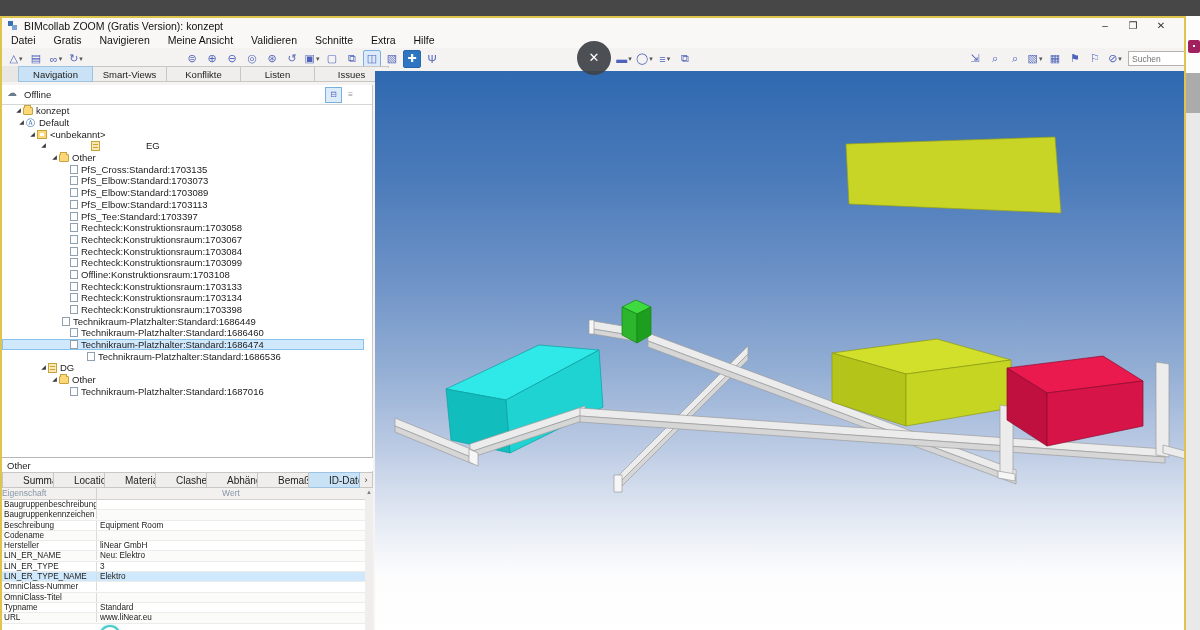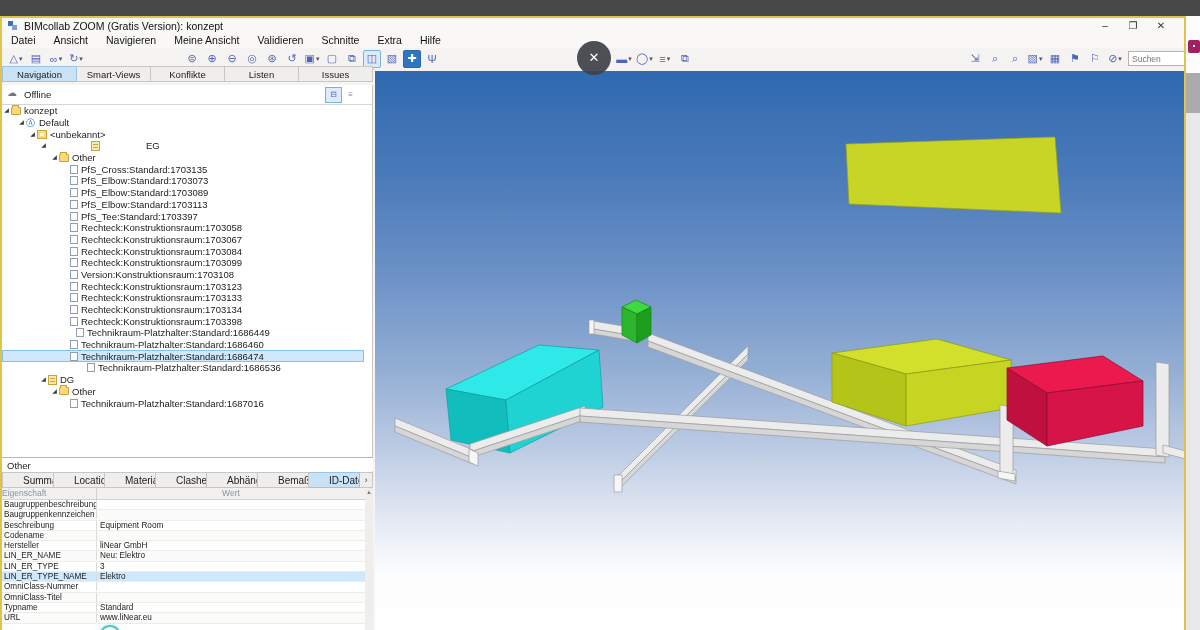"Ansicht" span.menuitem { text: Ansicht -> Gratis }
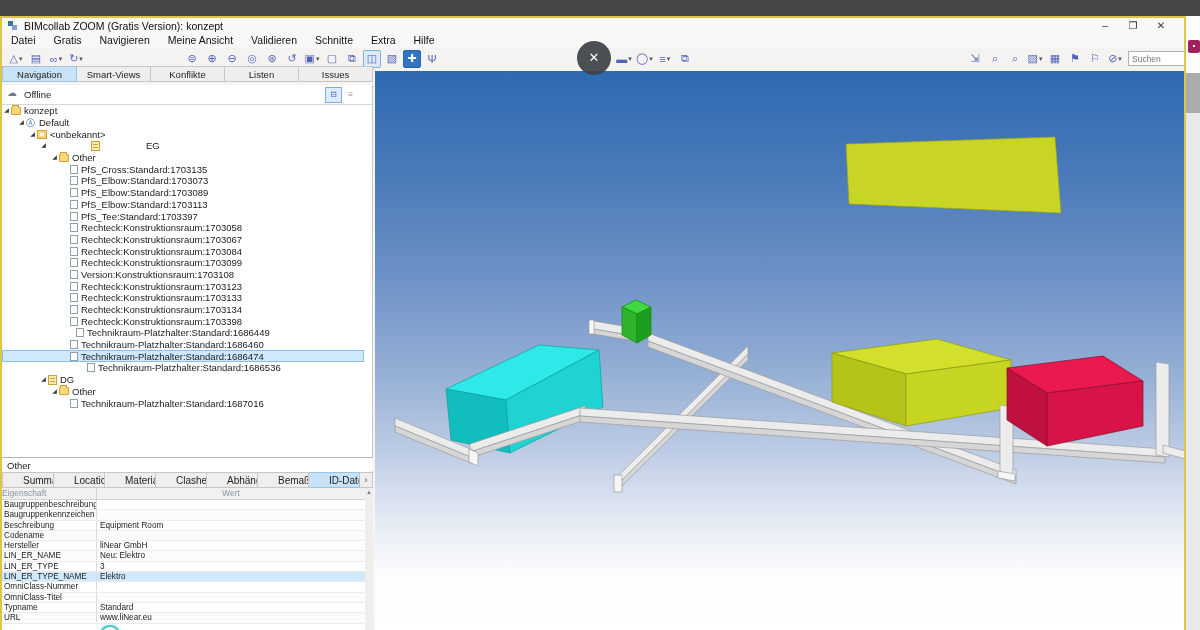"Navigation" .maintabs { padding-left: none -> 16px }
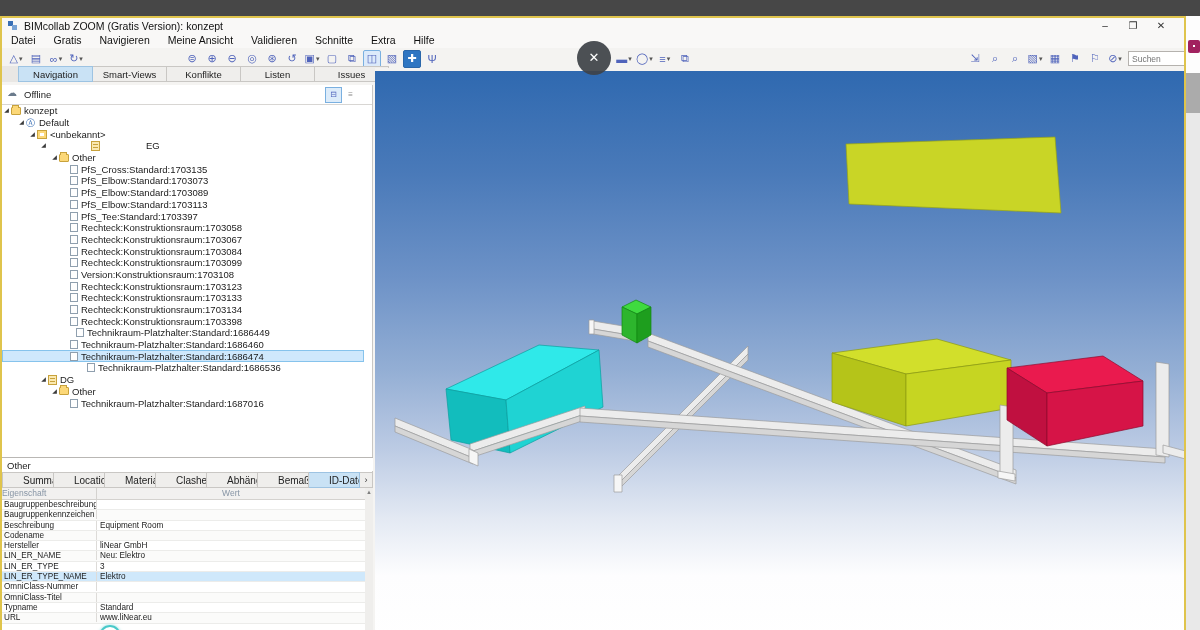"konzept" div.trow { padding-left: 0 -> 12px }
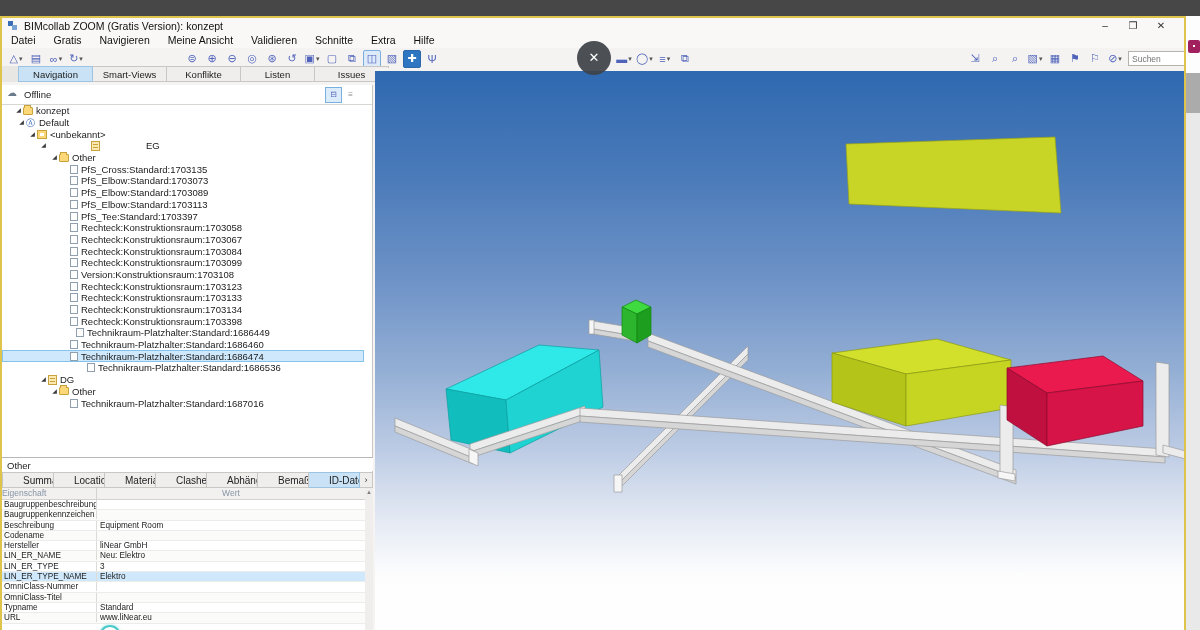"Version:Konstruktionsraum:1703108" span { text: Version:Konstruktionsraum:1703108 -> Offline:Konstruktionsraum:1703108 }
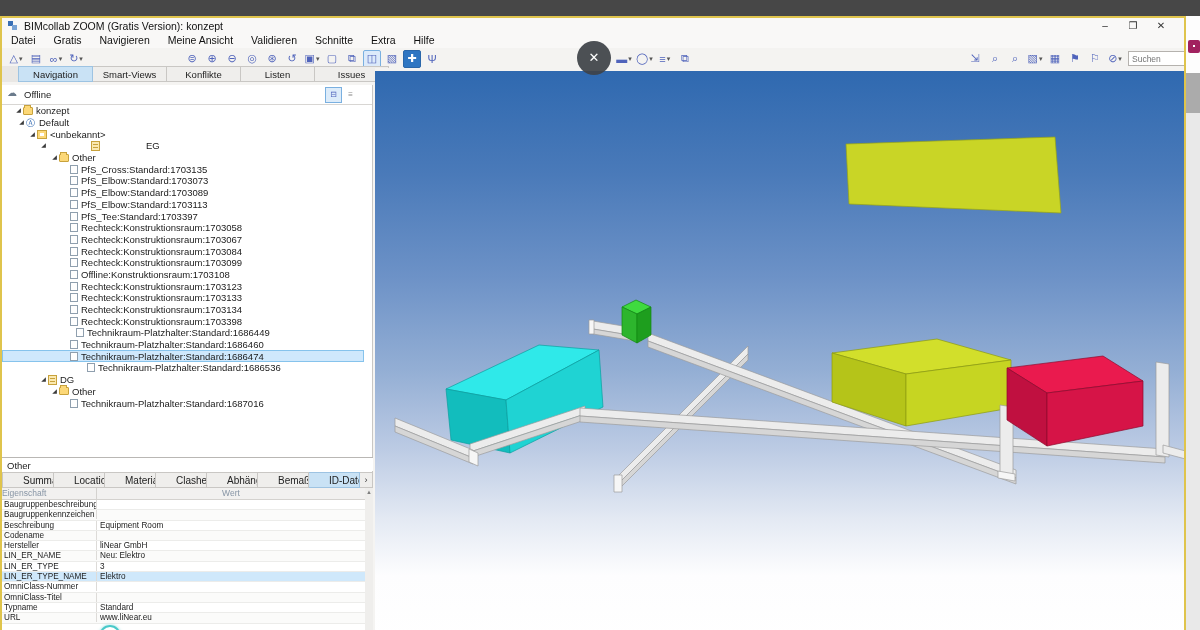"Rechteck:Konstruktionsraum:1703123" div.trow { html: <div> <span></span> <span></span> <span>Rechteck:Konstruktionsraum:1703123</span> </div> -> none }
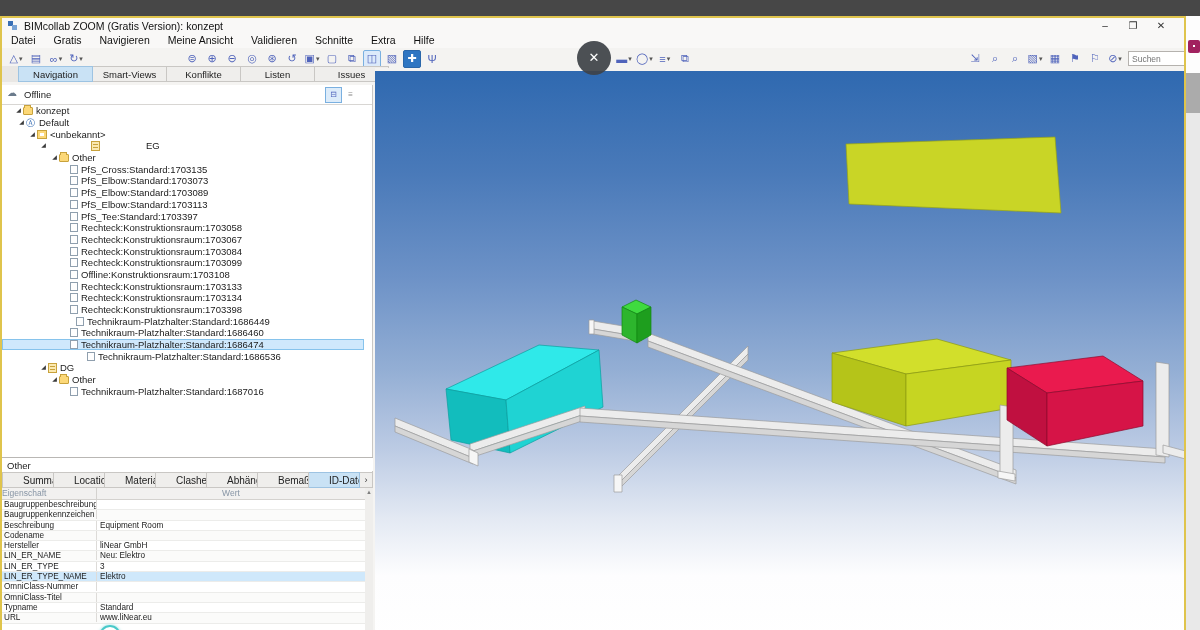"Technikraum-Platzhalter:Standard:1686449" div.trow { padding-left: 65px -> 51px }
